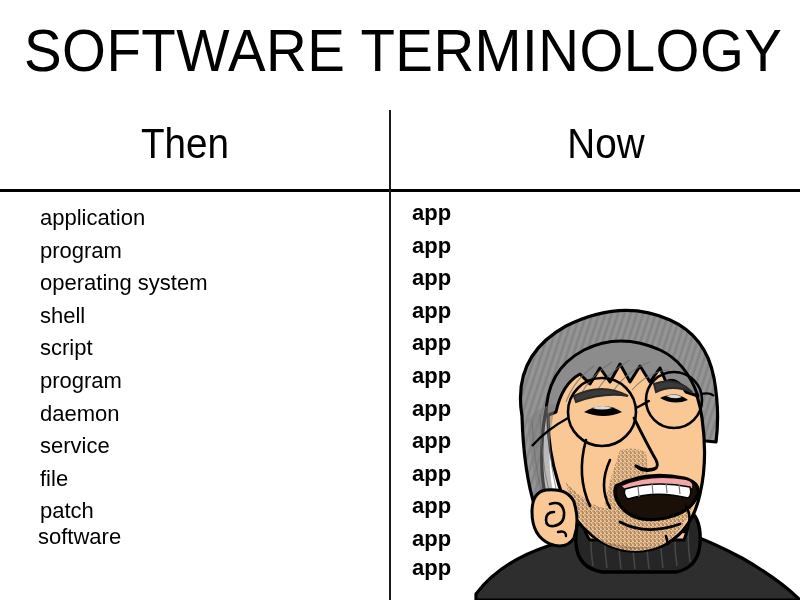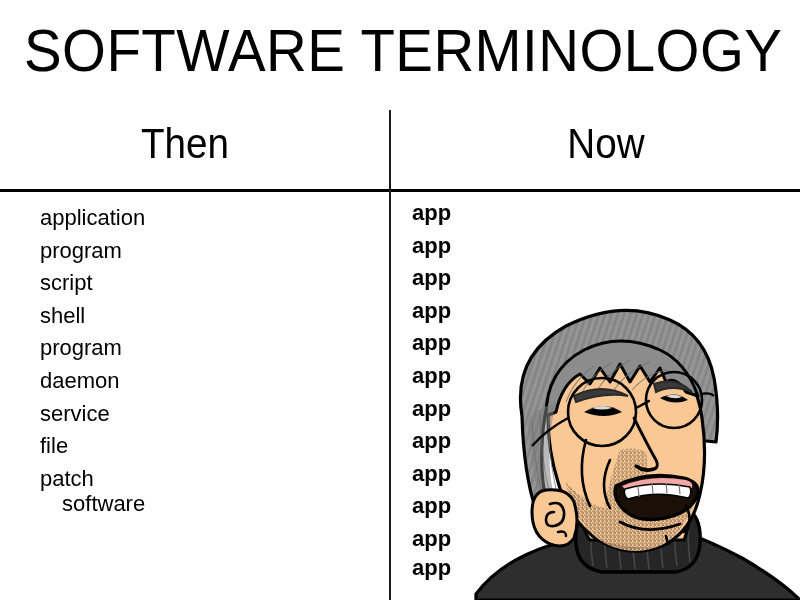"operating system" div.row { html: none -> <div>operating system</div> }
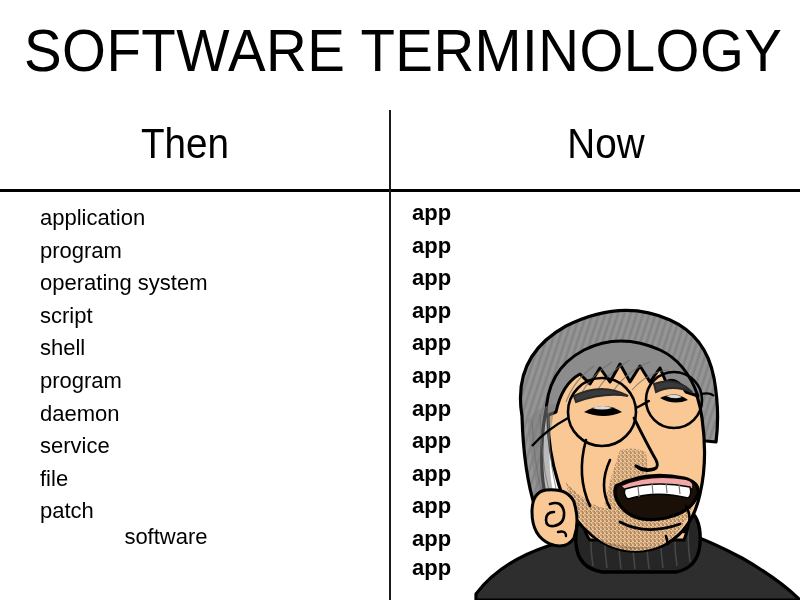"script" div.row { order: before "shell" -> after "shell" }
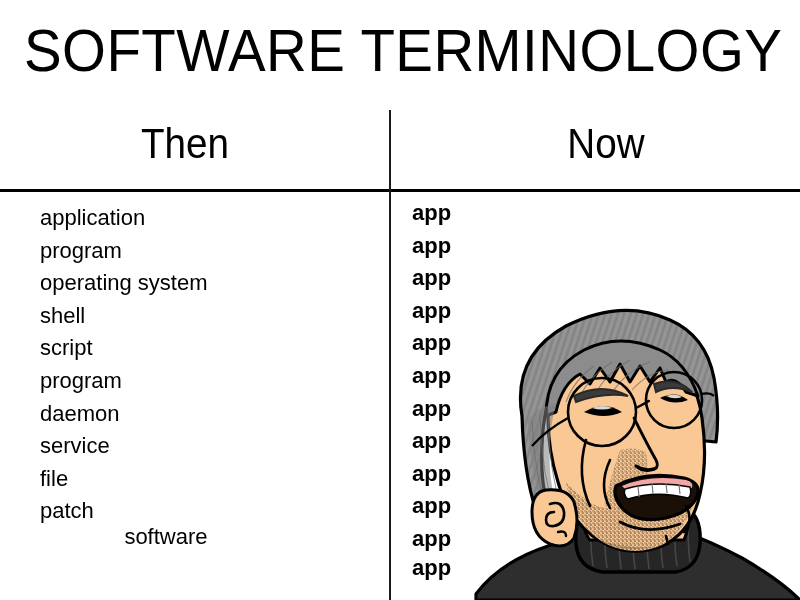"software" .then-list .row:last-child { text-align: right -> none }
